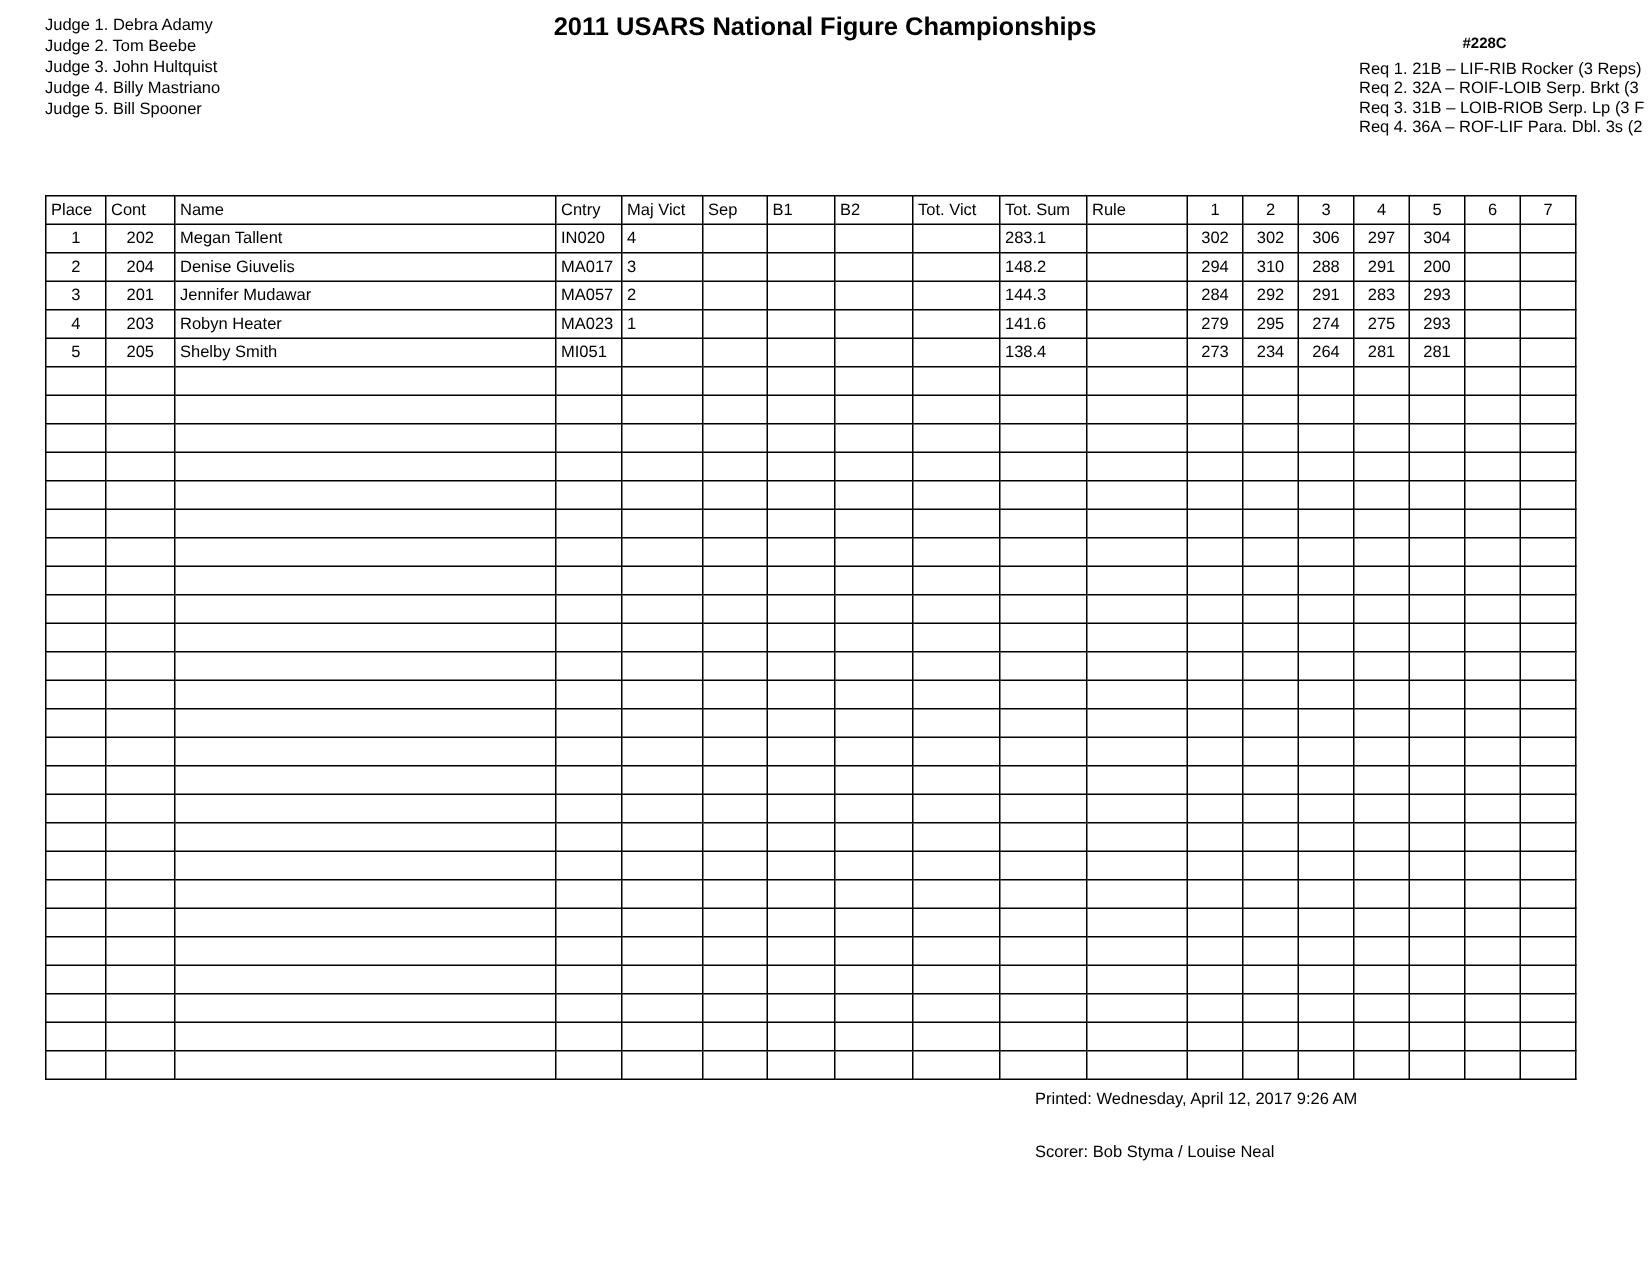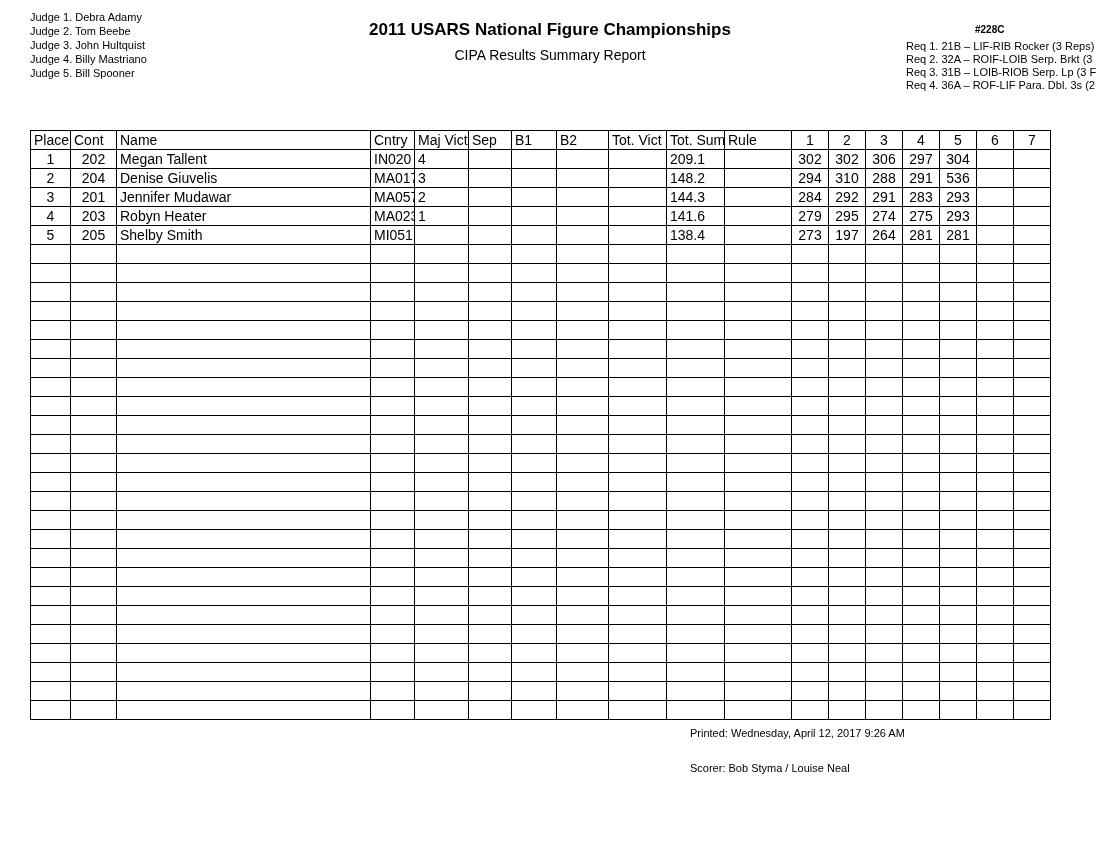"2011 USARS National Figure Championships" #header-center { top: 20px -> 8px }
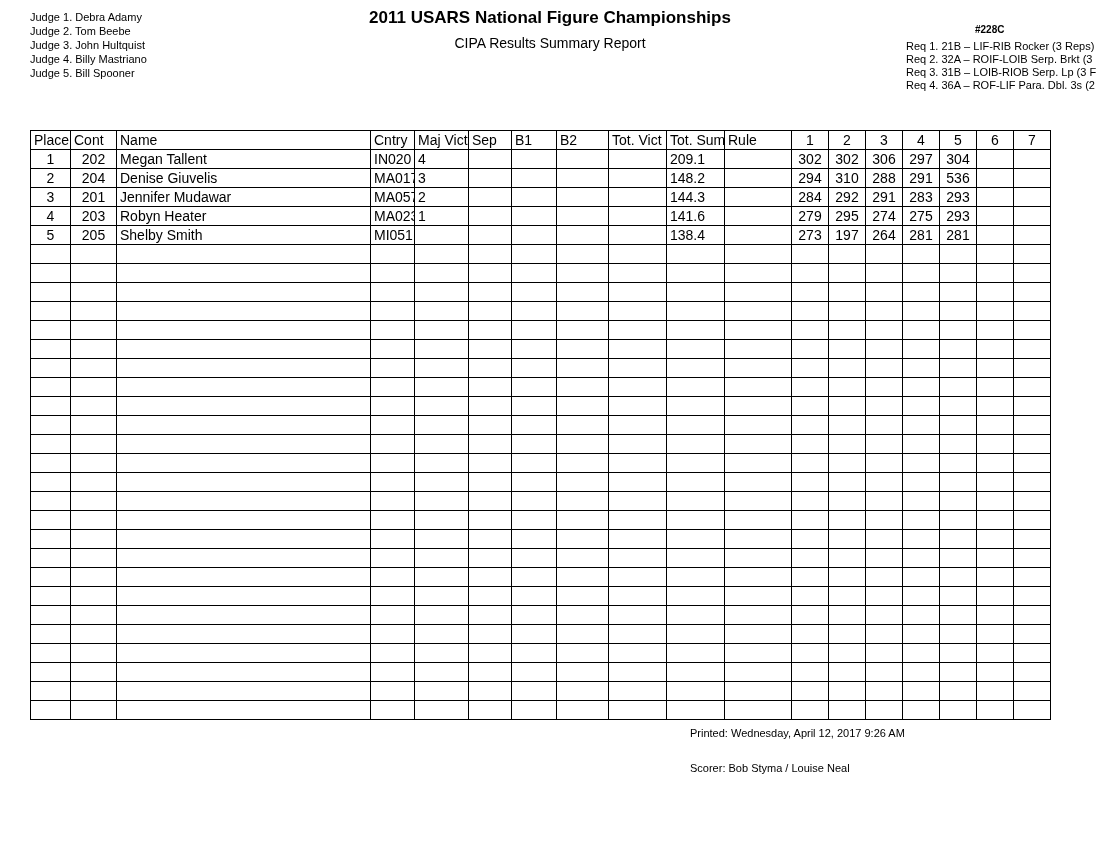"CIPA Results Summary Report" div { html: <div>CIPA Results Summary Report</div> -> none }
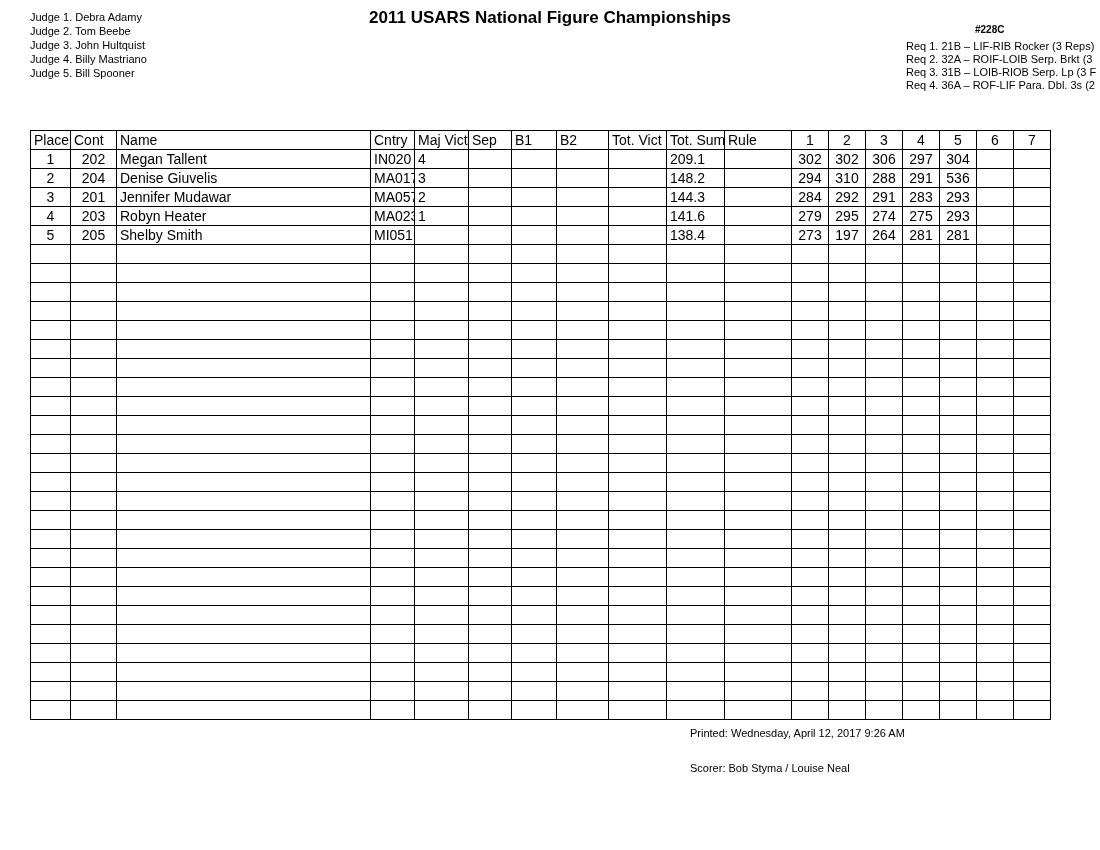"Place" table { font-size: 14px -> 11px }
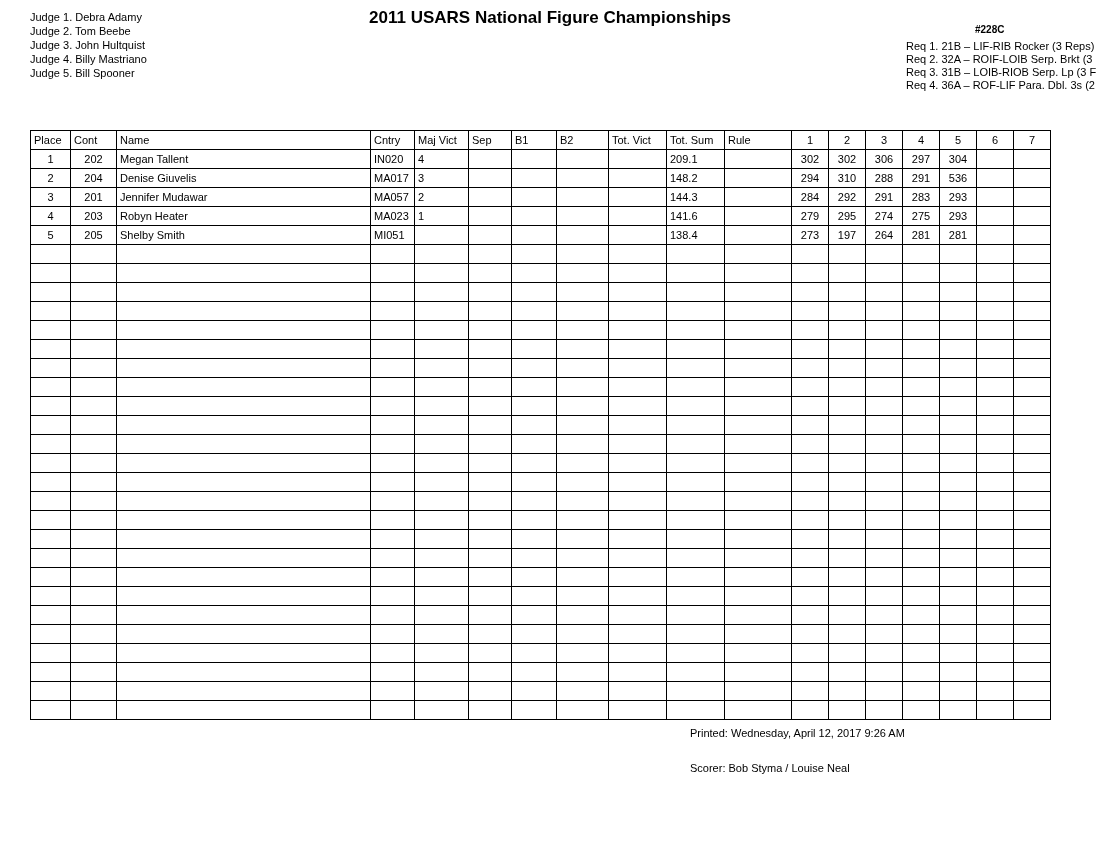"209.1" td.al-l { text: 209.1 -> 283.1 }
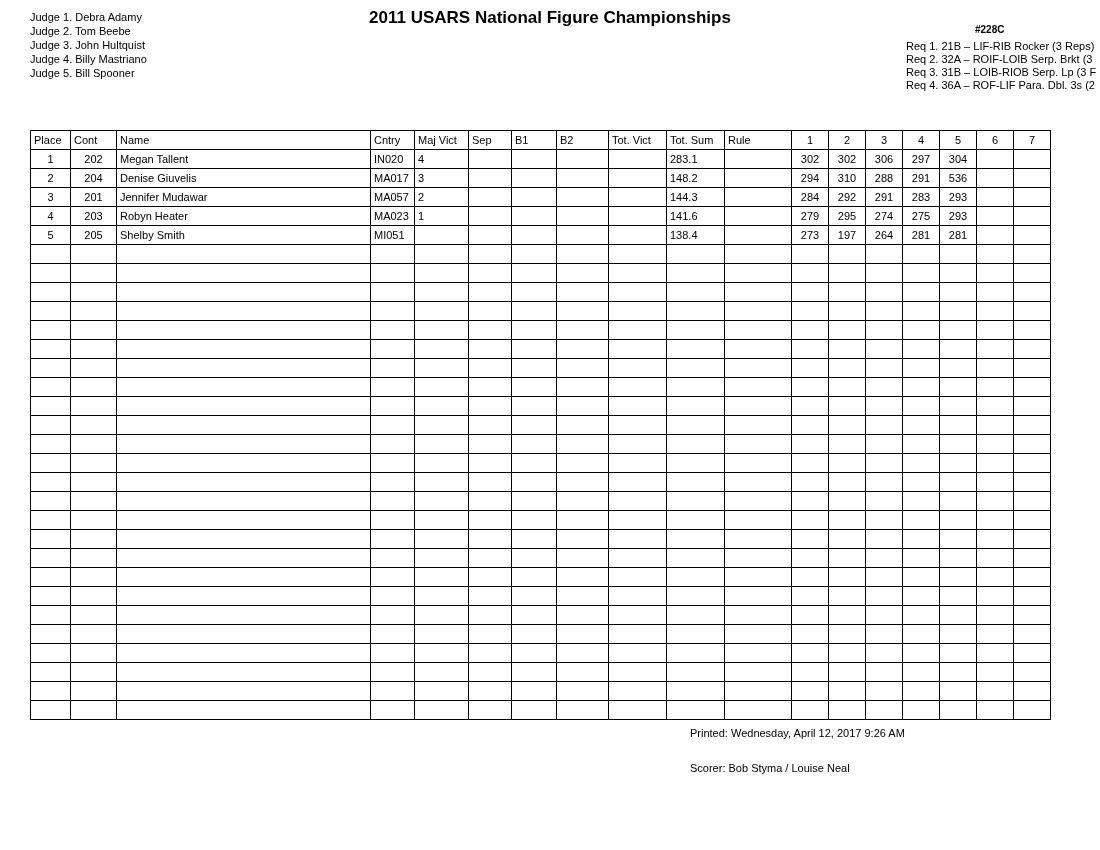"536" td.al-c { text: 536 -> 200 }
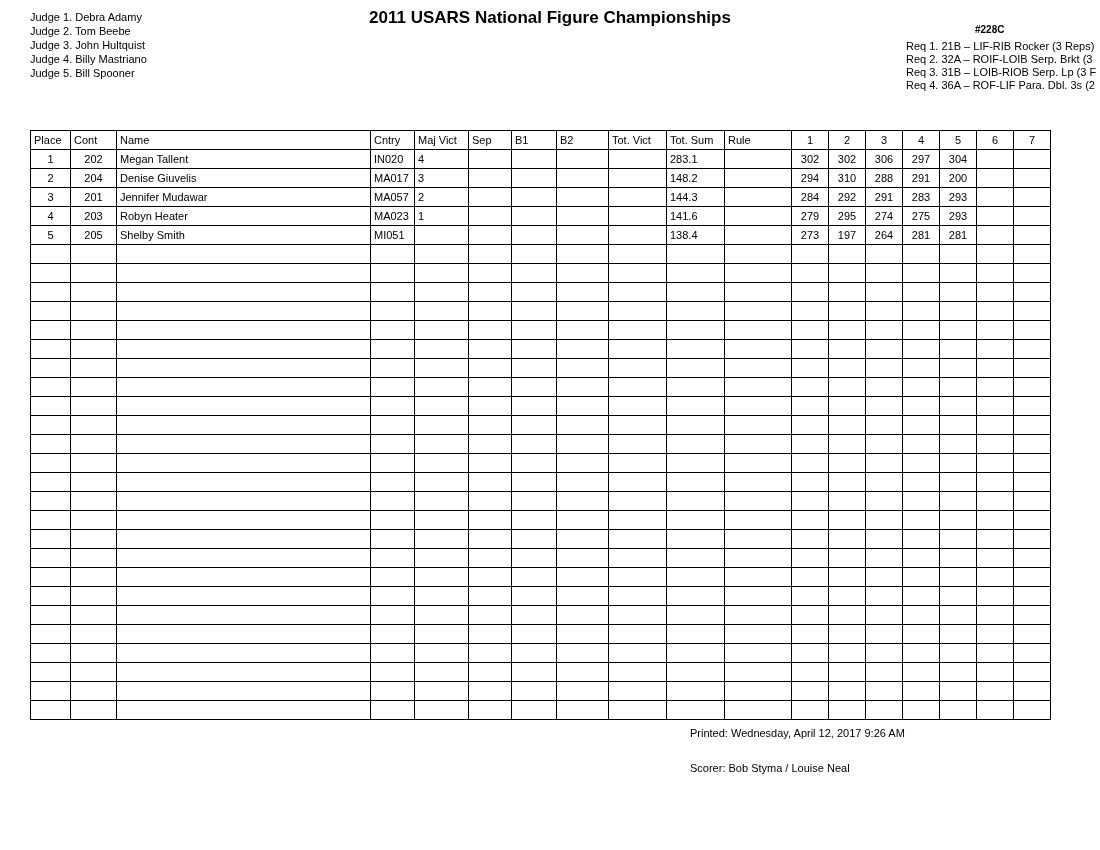"197" td.al-c { text: 197 -> 234 }
